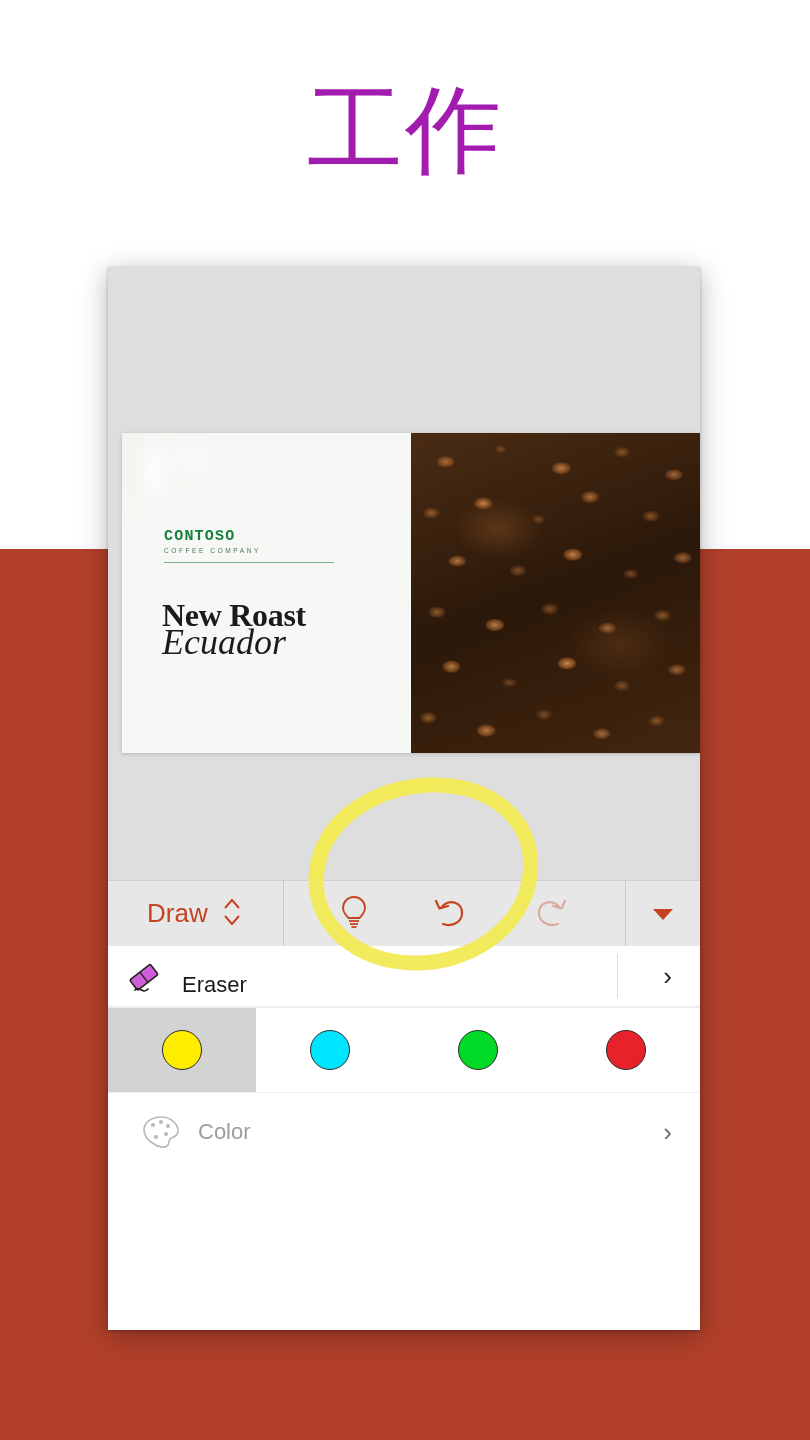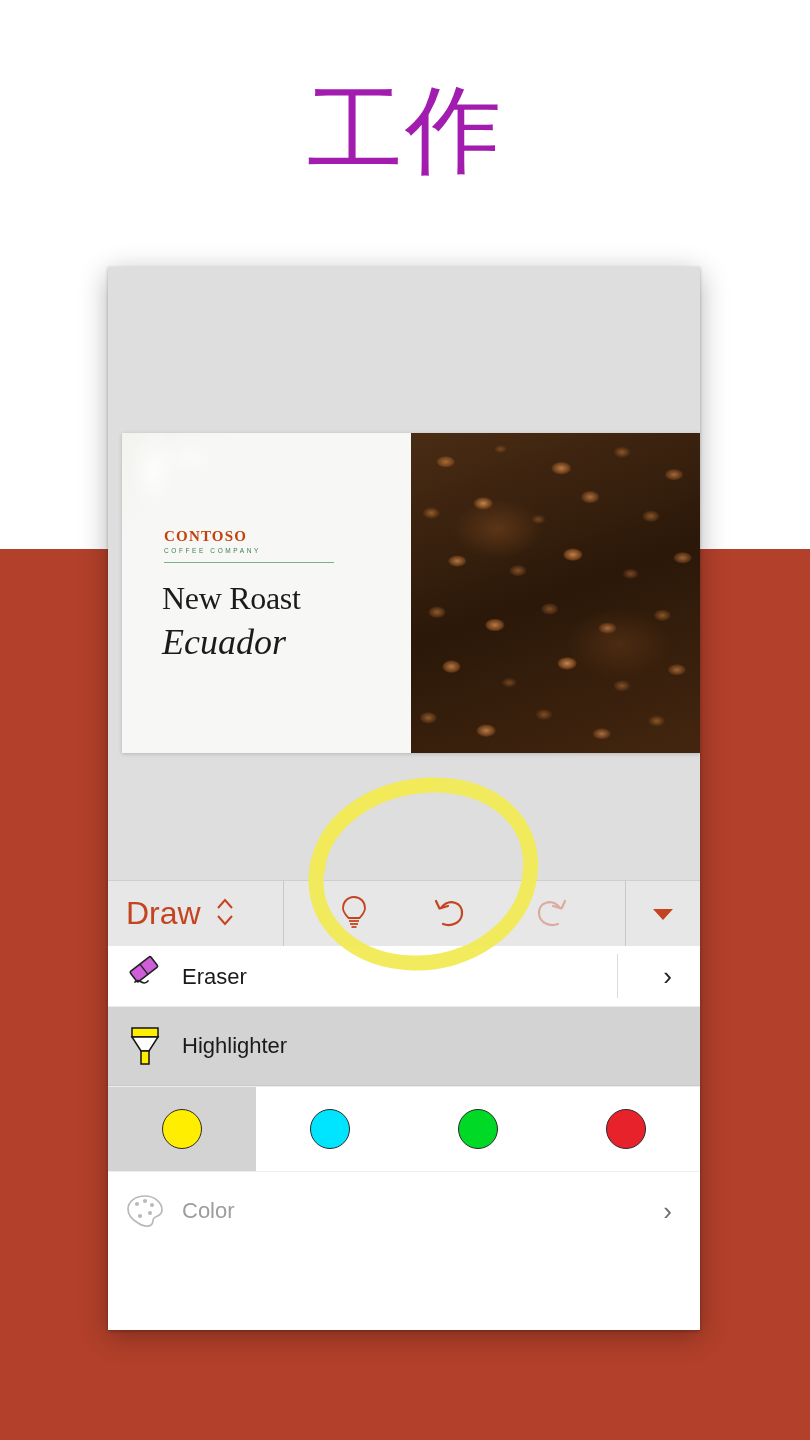"CONTOSO" #contoso-name { color: #c2410c -> #15803d; font-family: Liberation Serif, serif -> Liberation Mono, monospace }
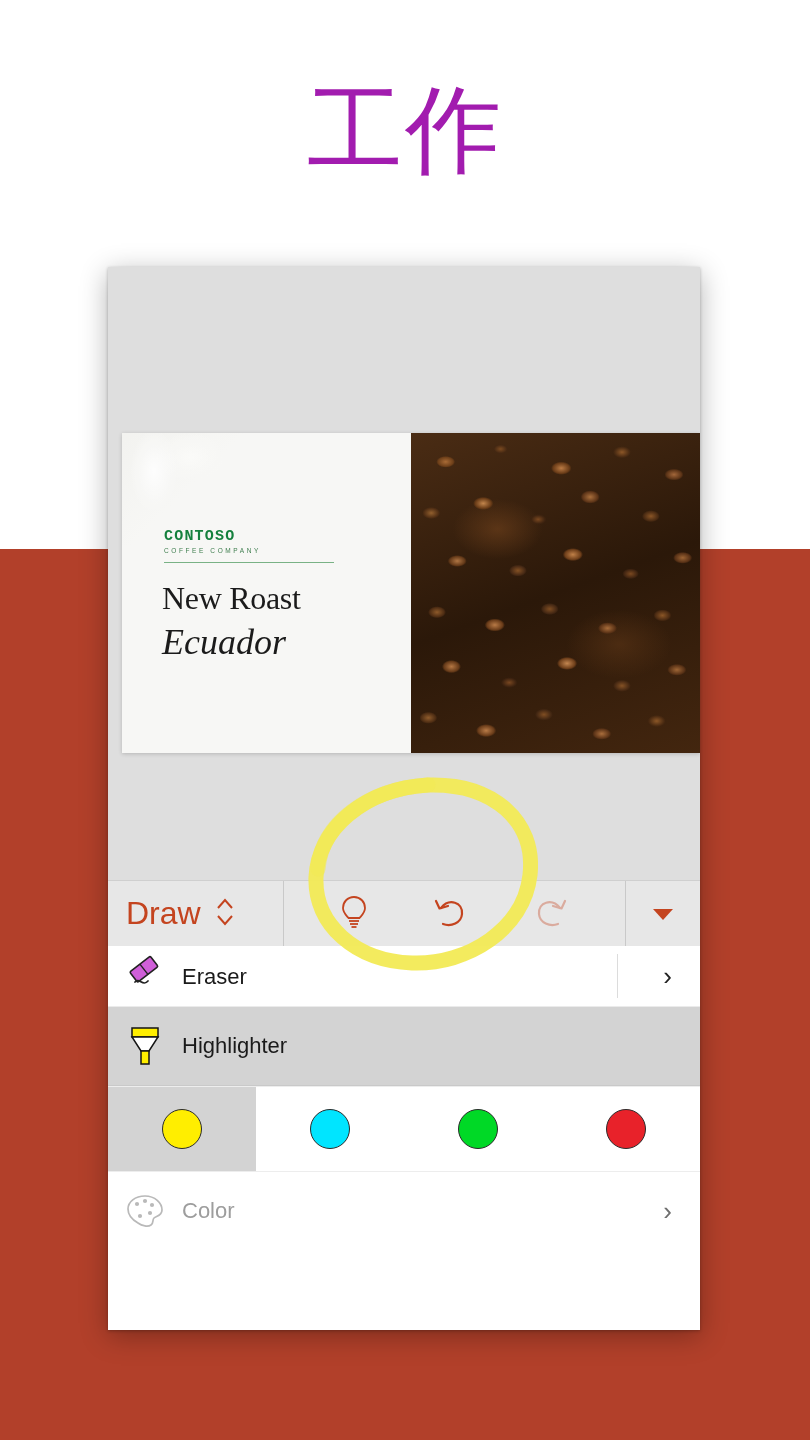"New Roast" #slide-title { font-weight: 400 -> 700; top: 147px -> 164px }
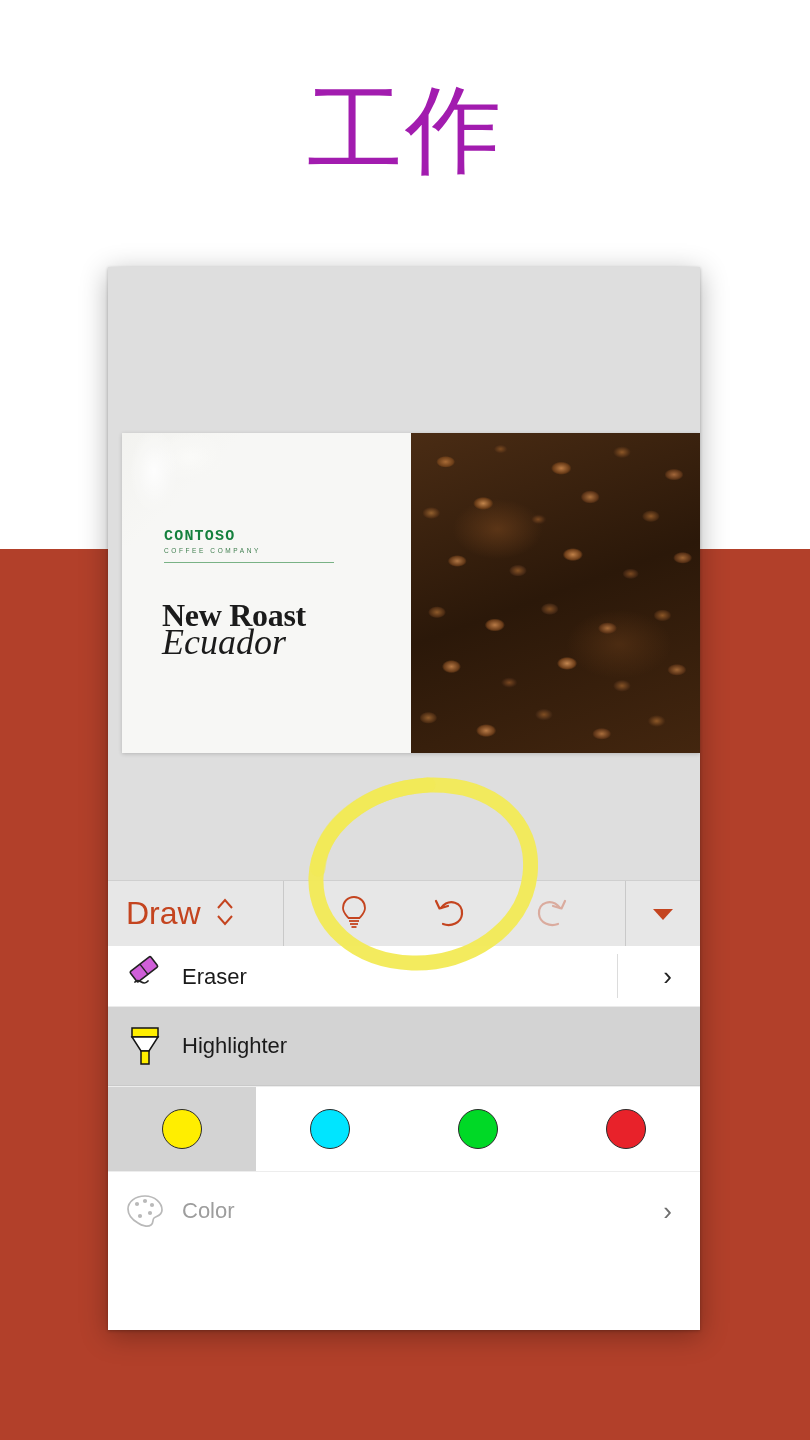"Draw" #ribbon-tab-label { font-size: 32px -> 26px; margin-left: none -> 21px }
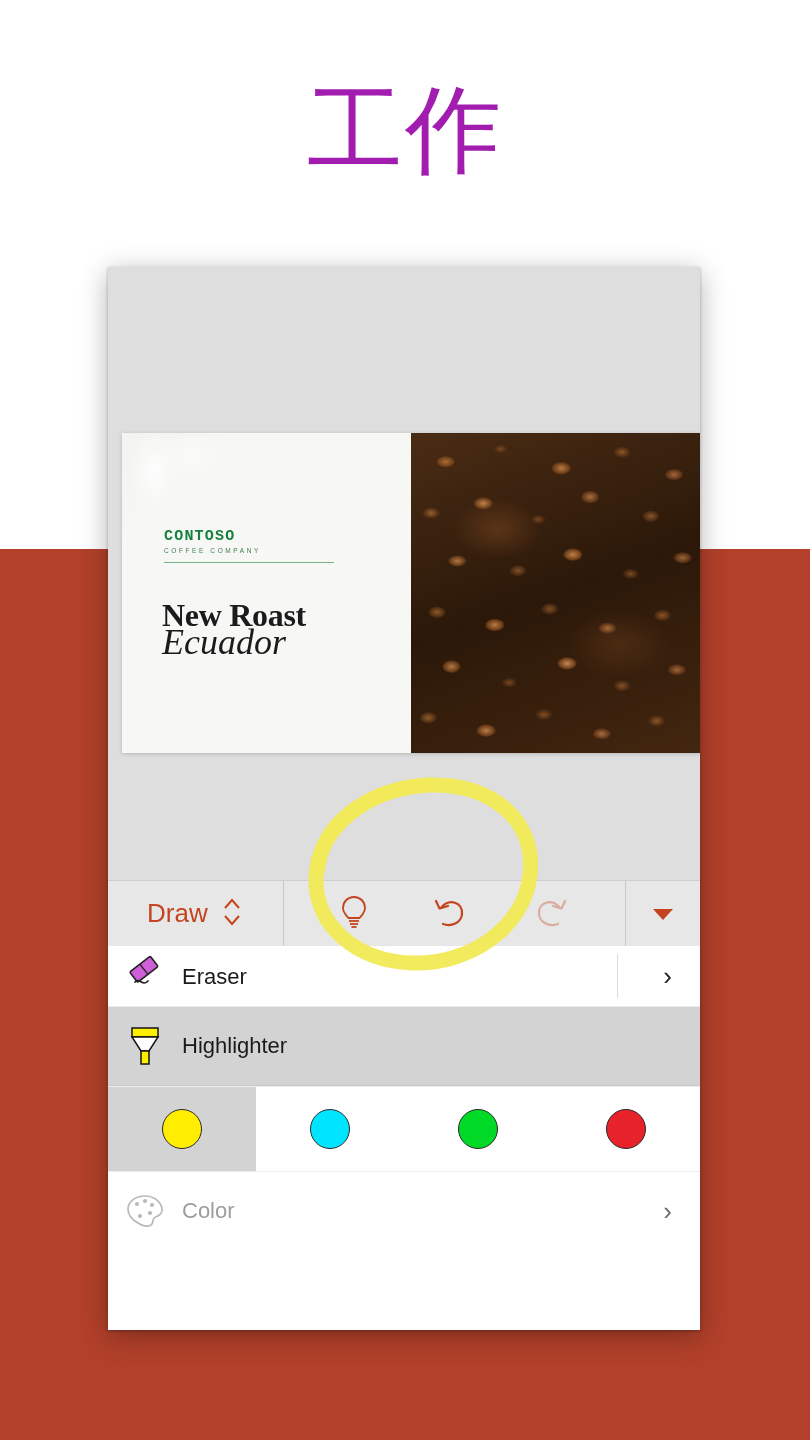"Eraser" .tool-row.first { padding-bottom: 16px -> 8px }
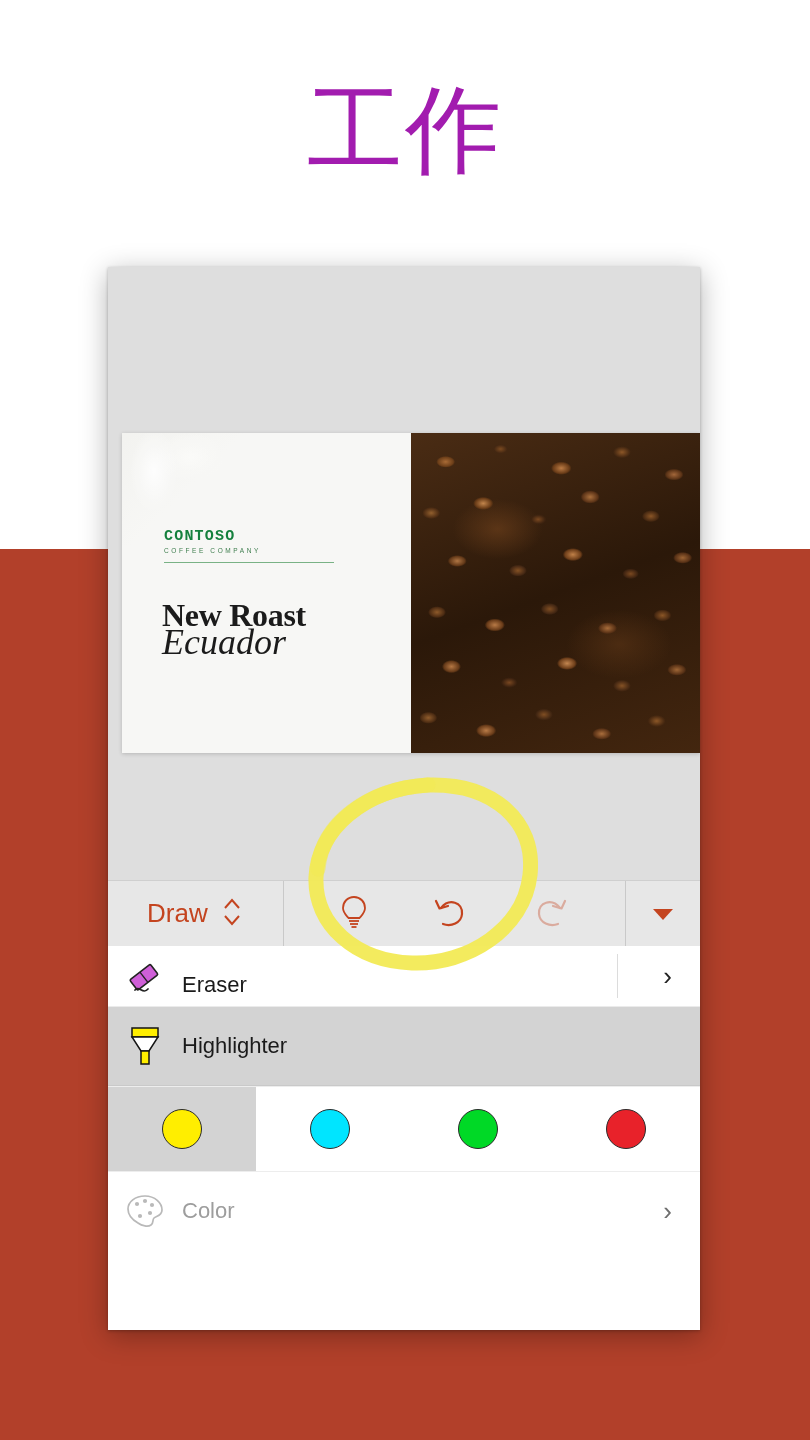"Highlighter" div.tool-row { html: <div> <span> <svg> <rect></rect> <polygon></polygon> <polygon></polygon> </svg> </span> <span>Highlighter</span> </div> -> none }
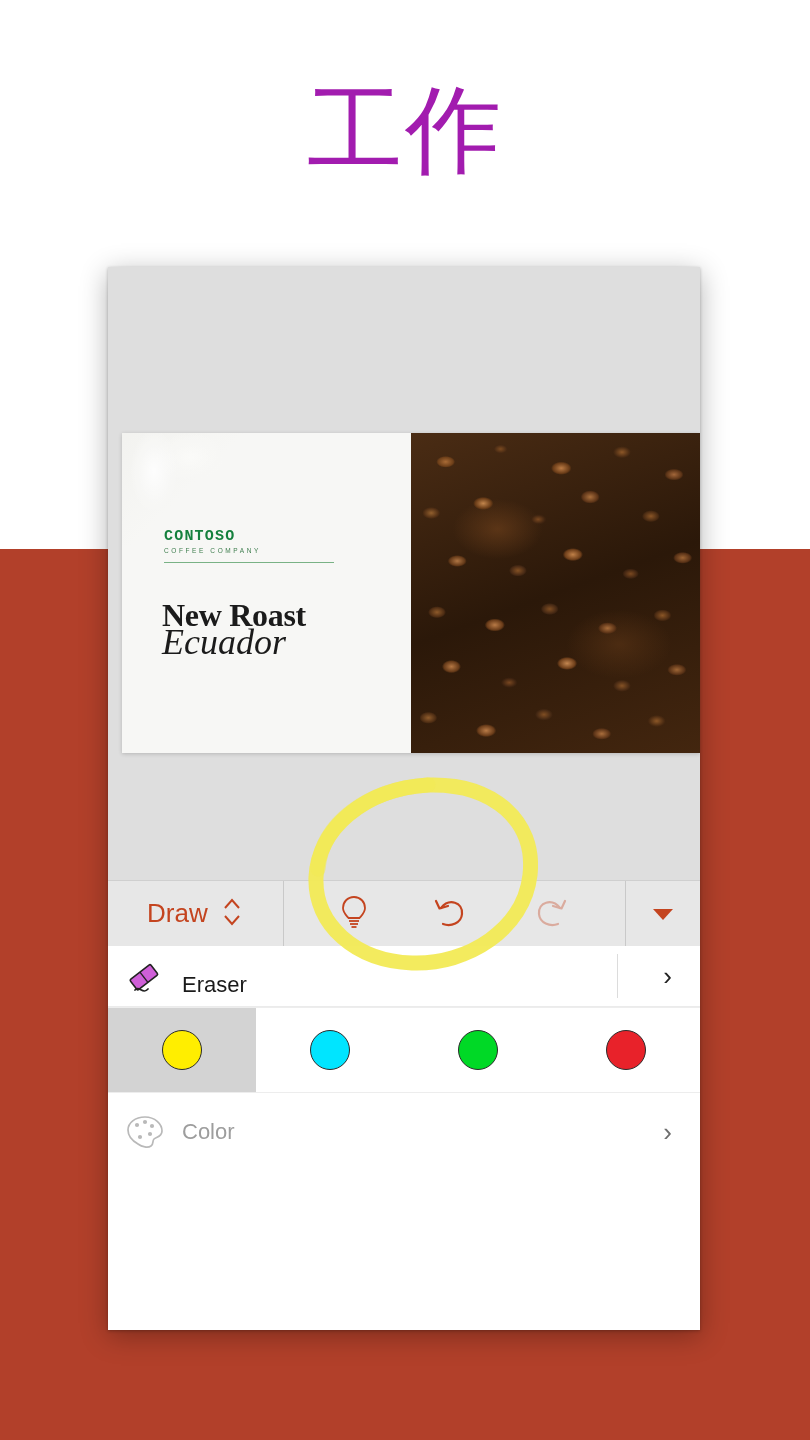"Color" #color-row { padding-left: none -> 16px }
